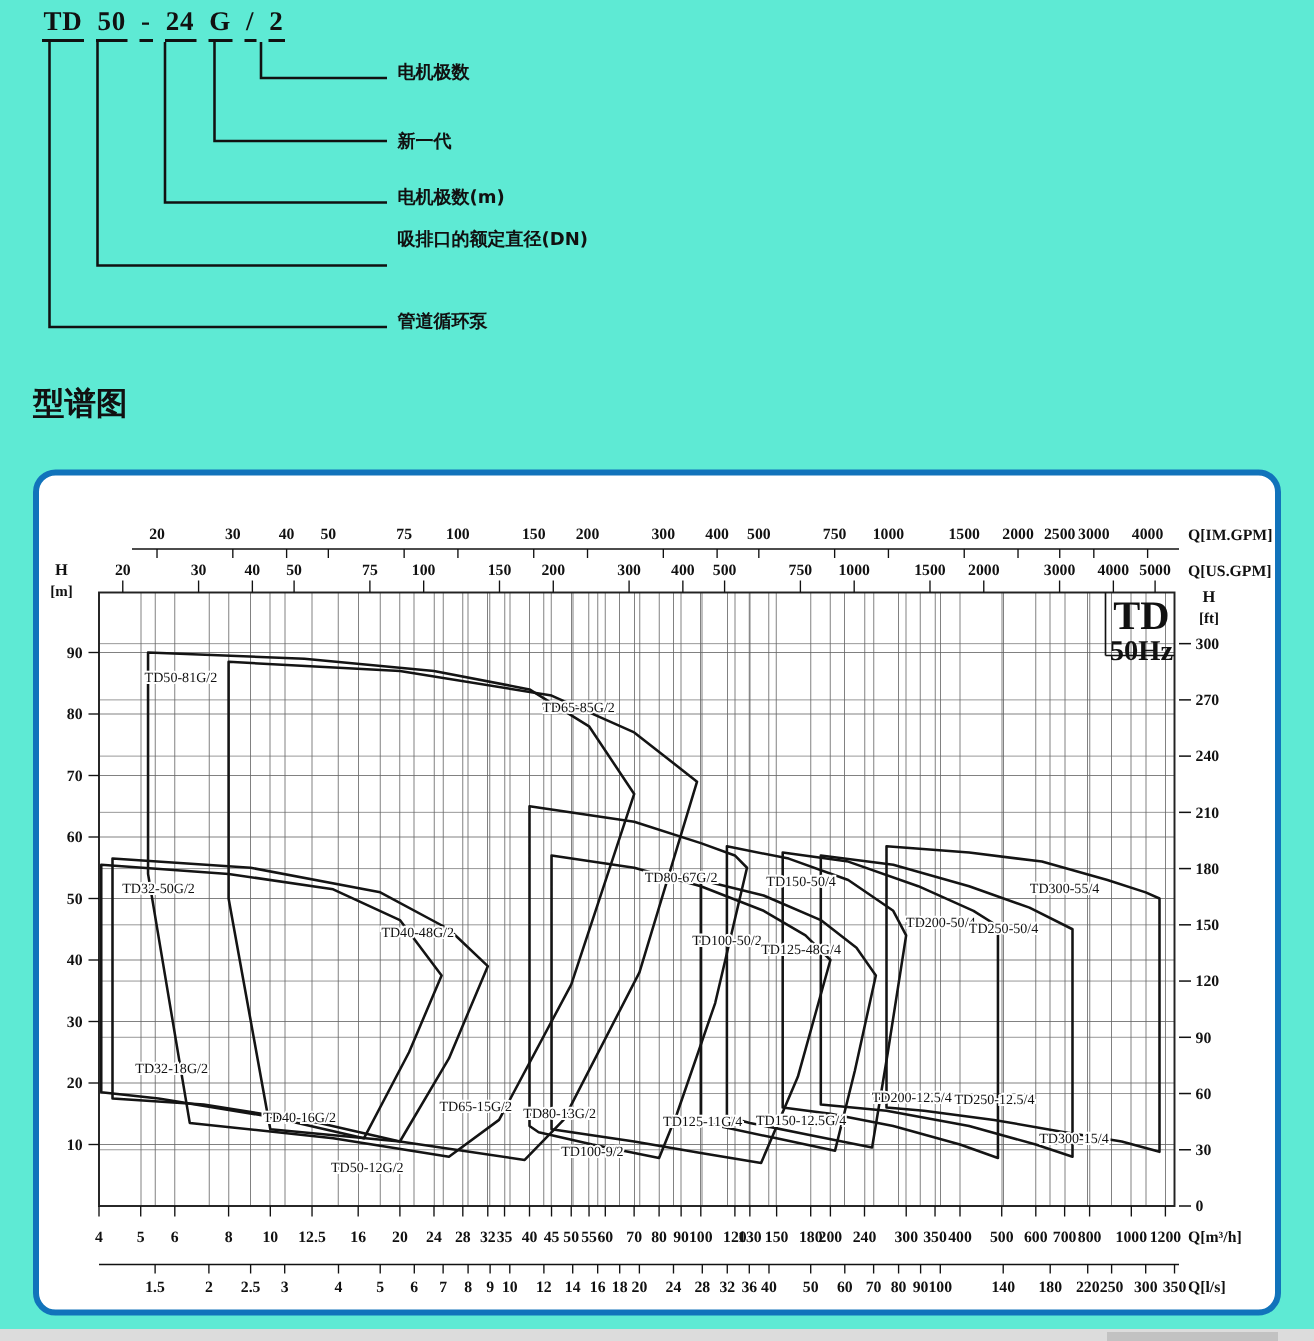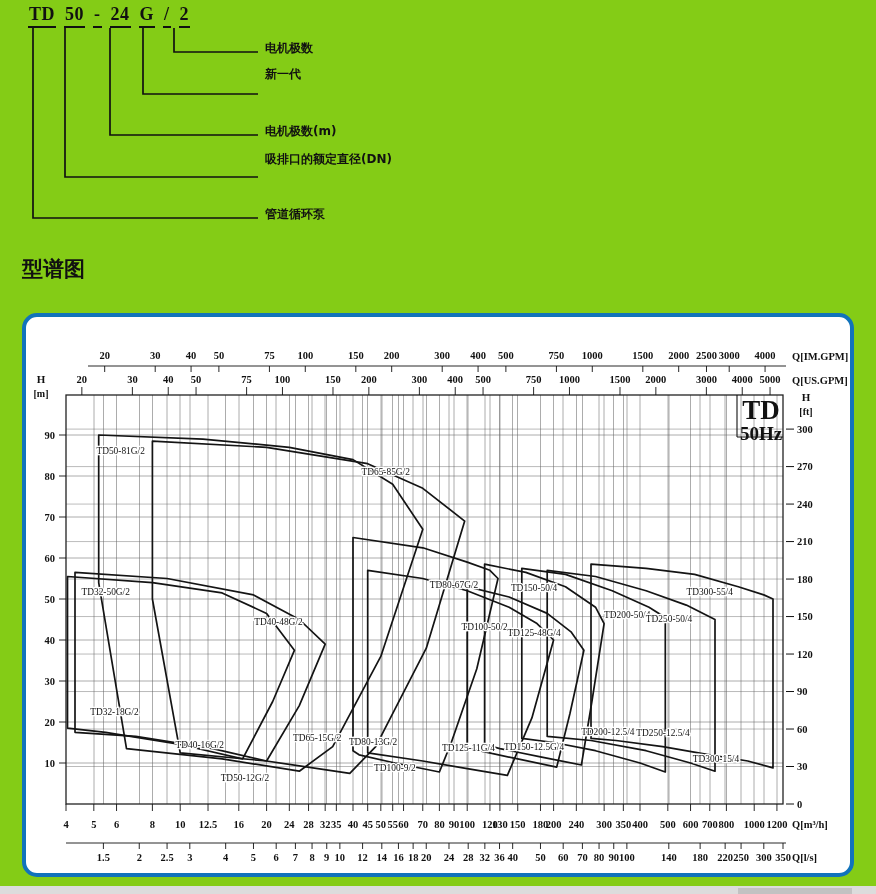"TD" .page { background: #84cc16 -> #5eead4 }
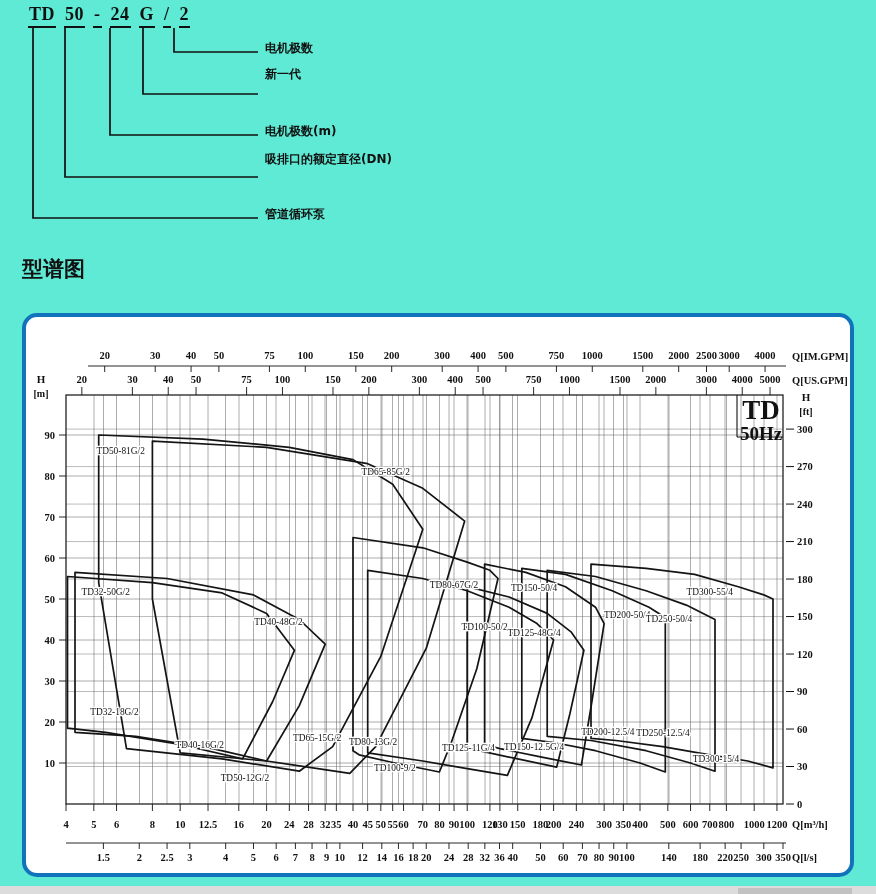"新一代" div.legend-label { top: 66px -> 86px }
